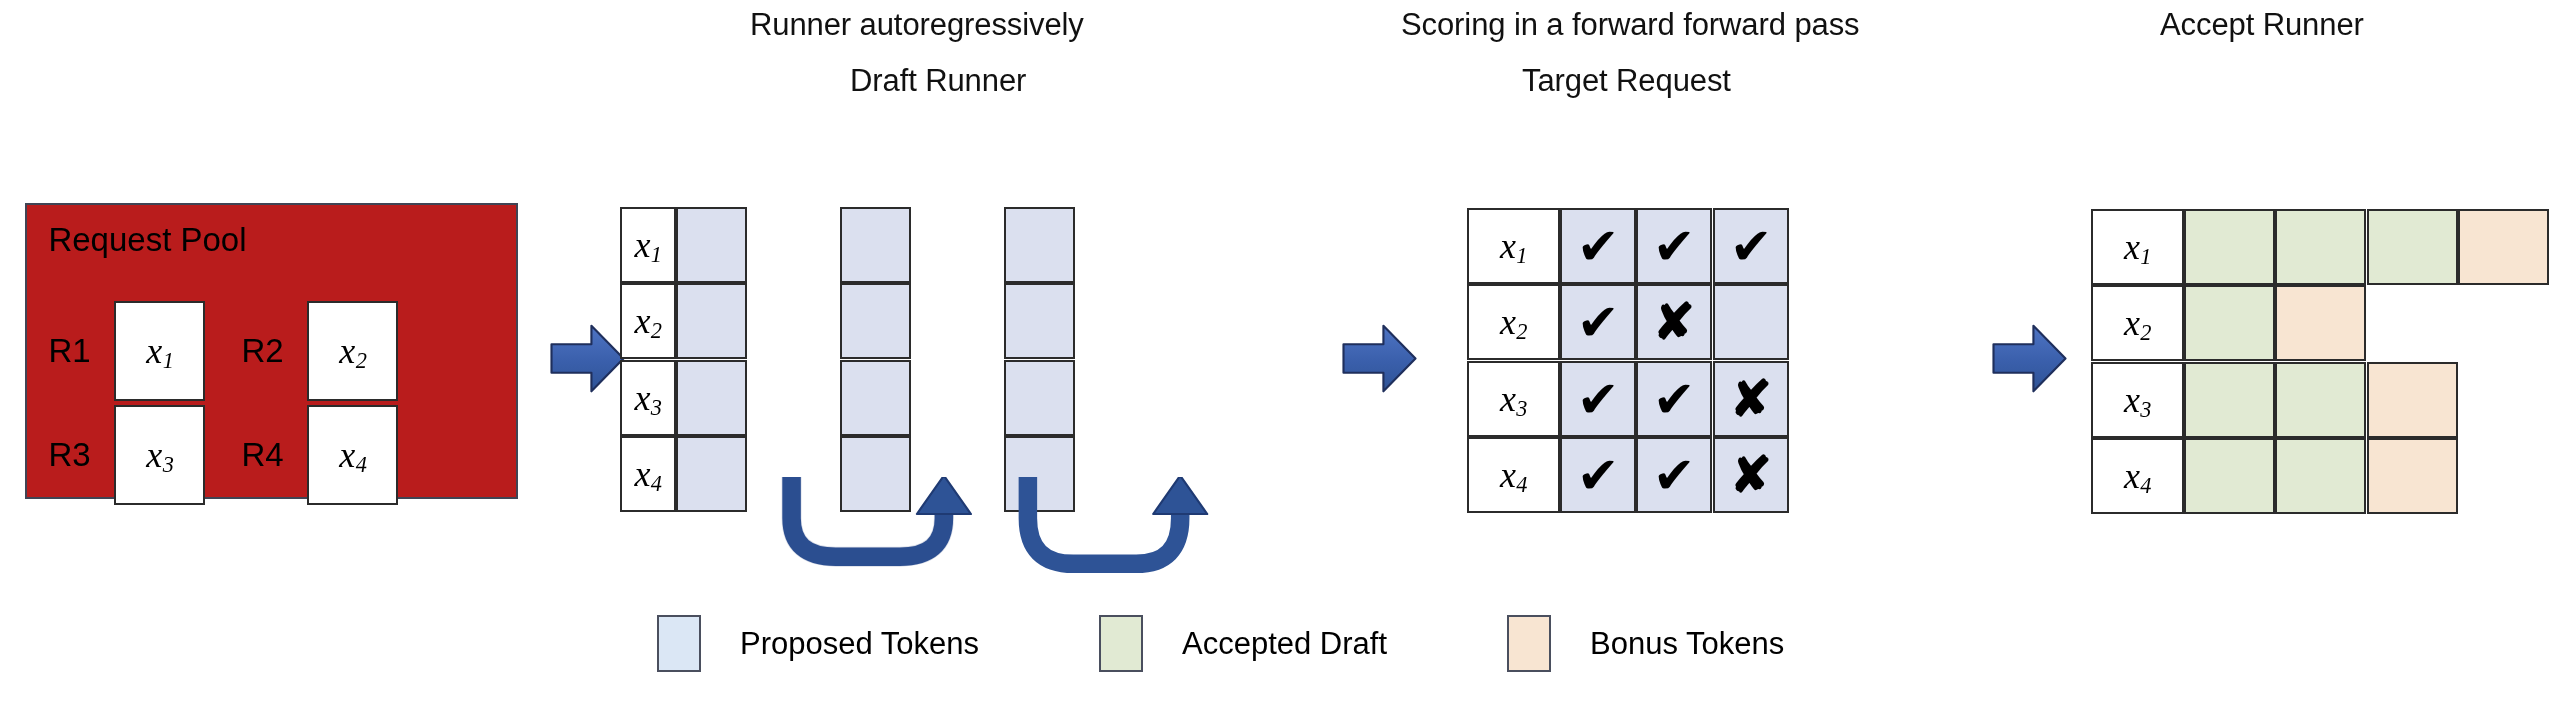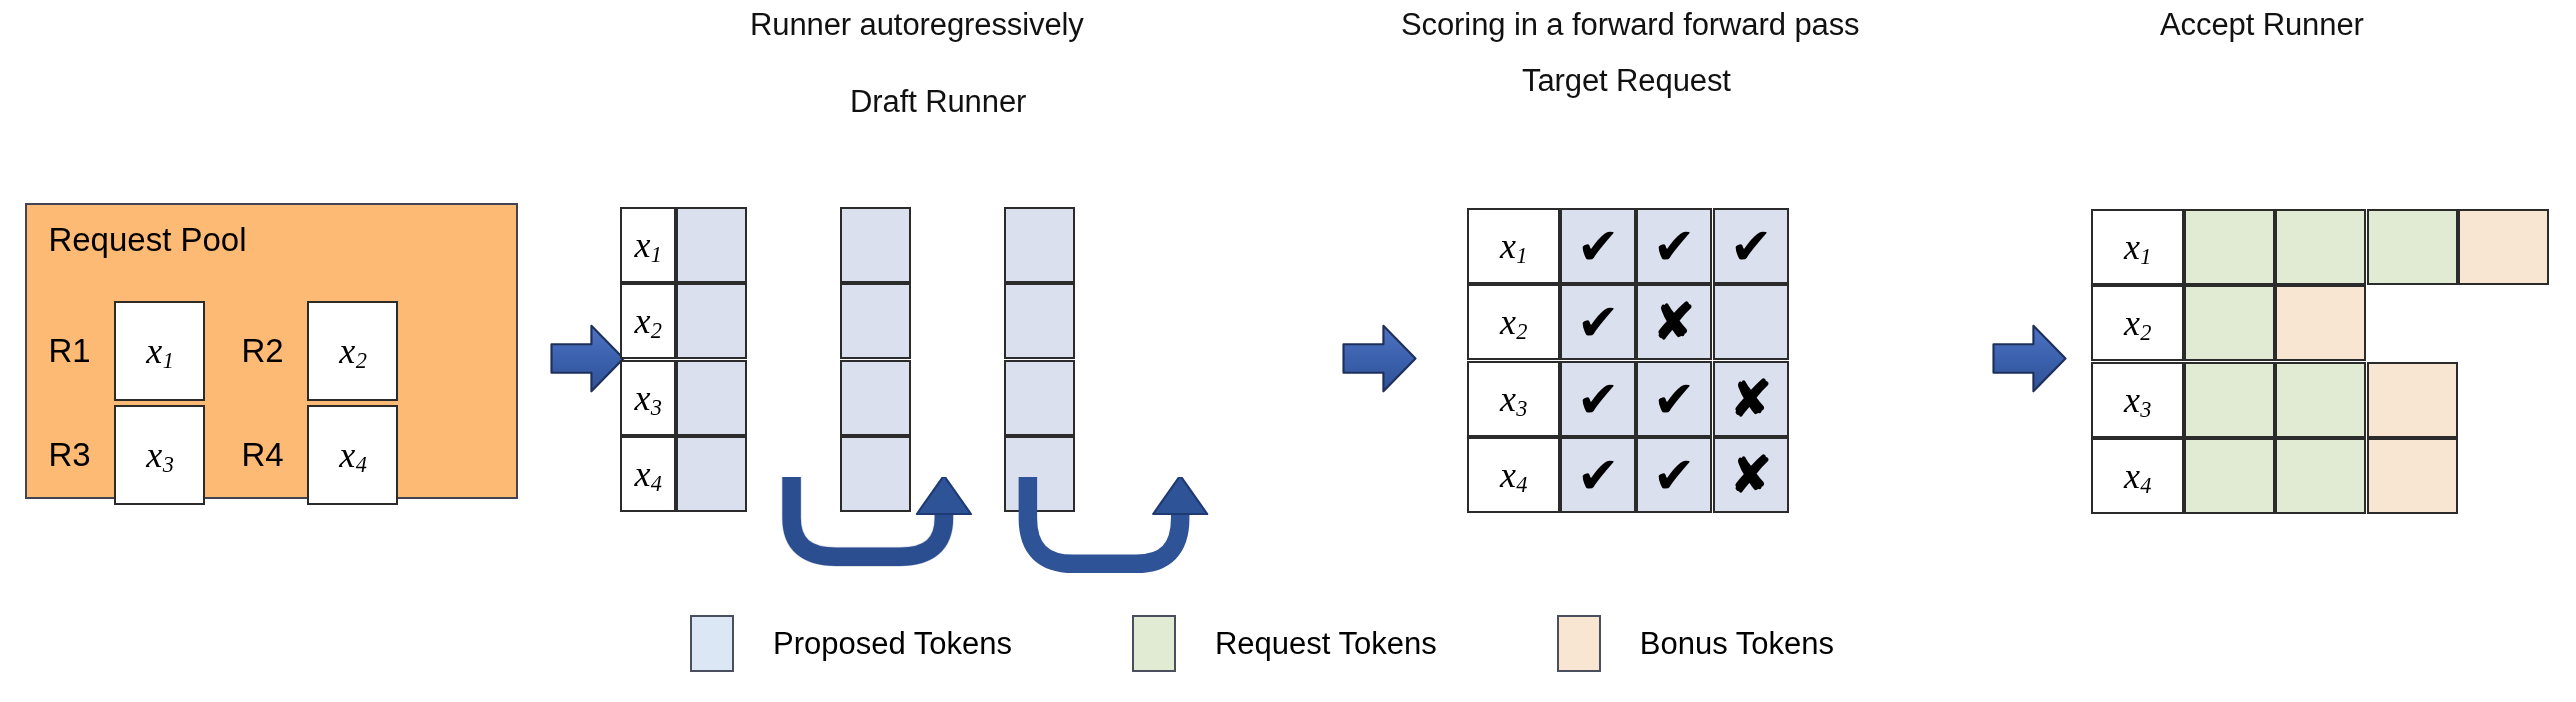"Draft Runner" #h-draft-runner { margin-top: 21px -> none }
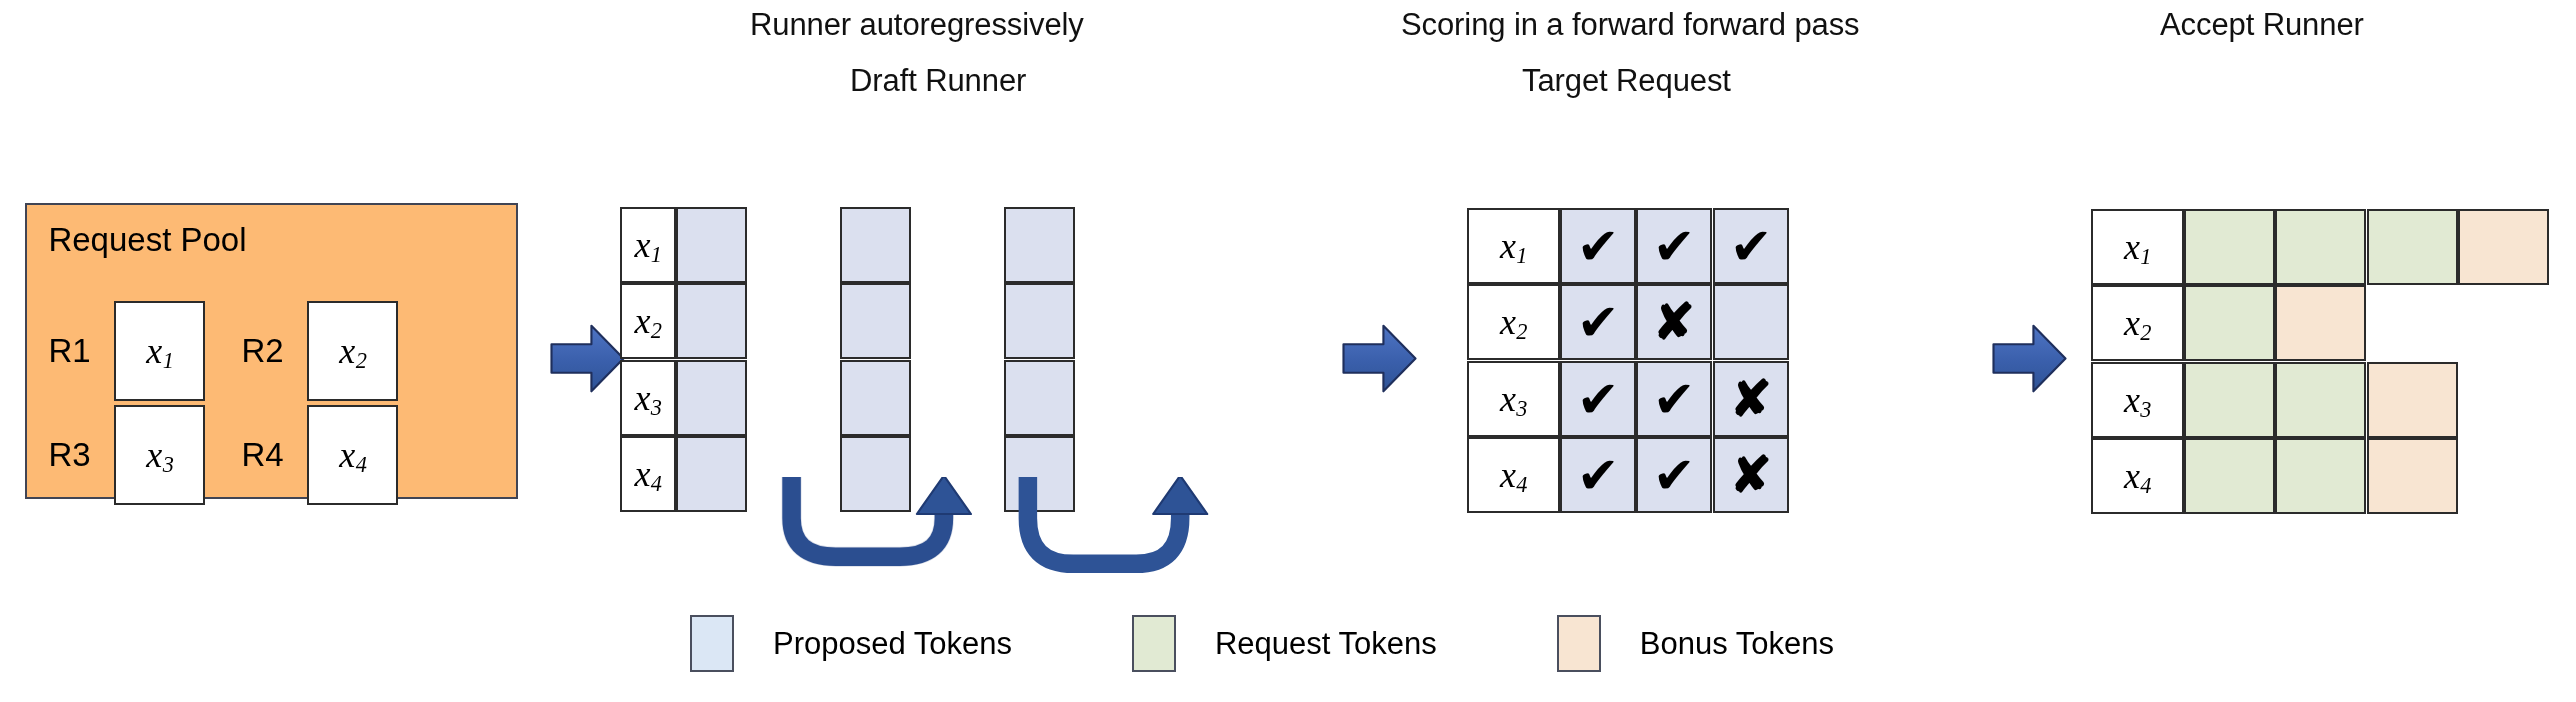"Request Pool" #request-pool { background: #fdba74 -> #b91c1c }
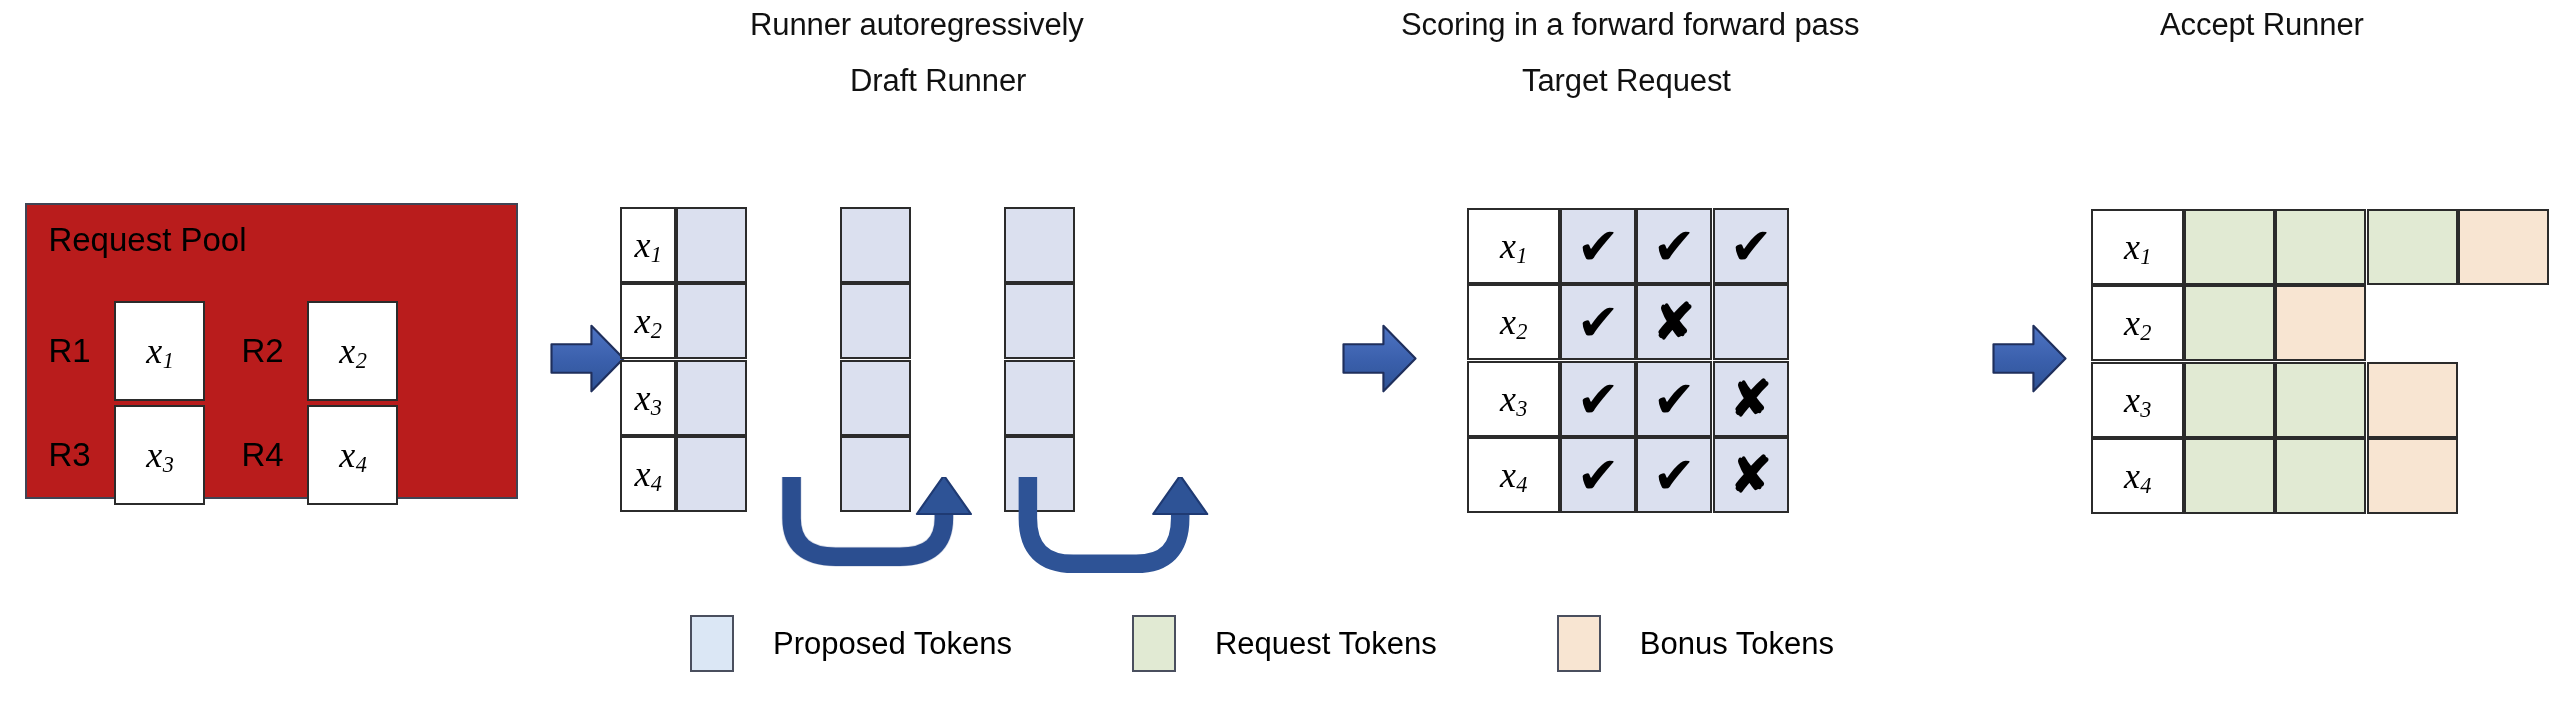"Proposed Tokens" #legend { margin-left: 33px -> none }
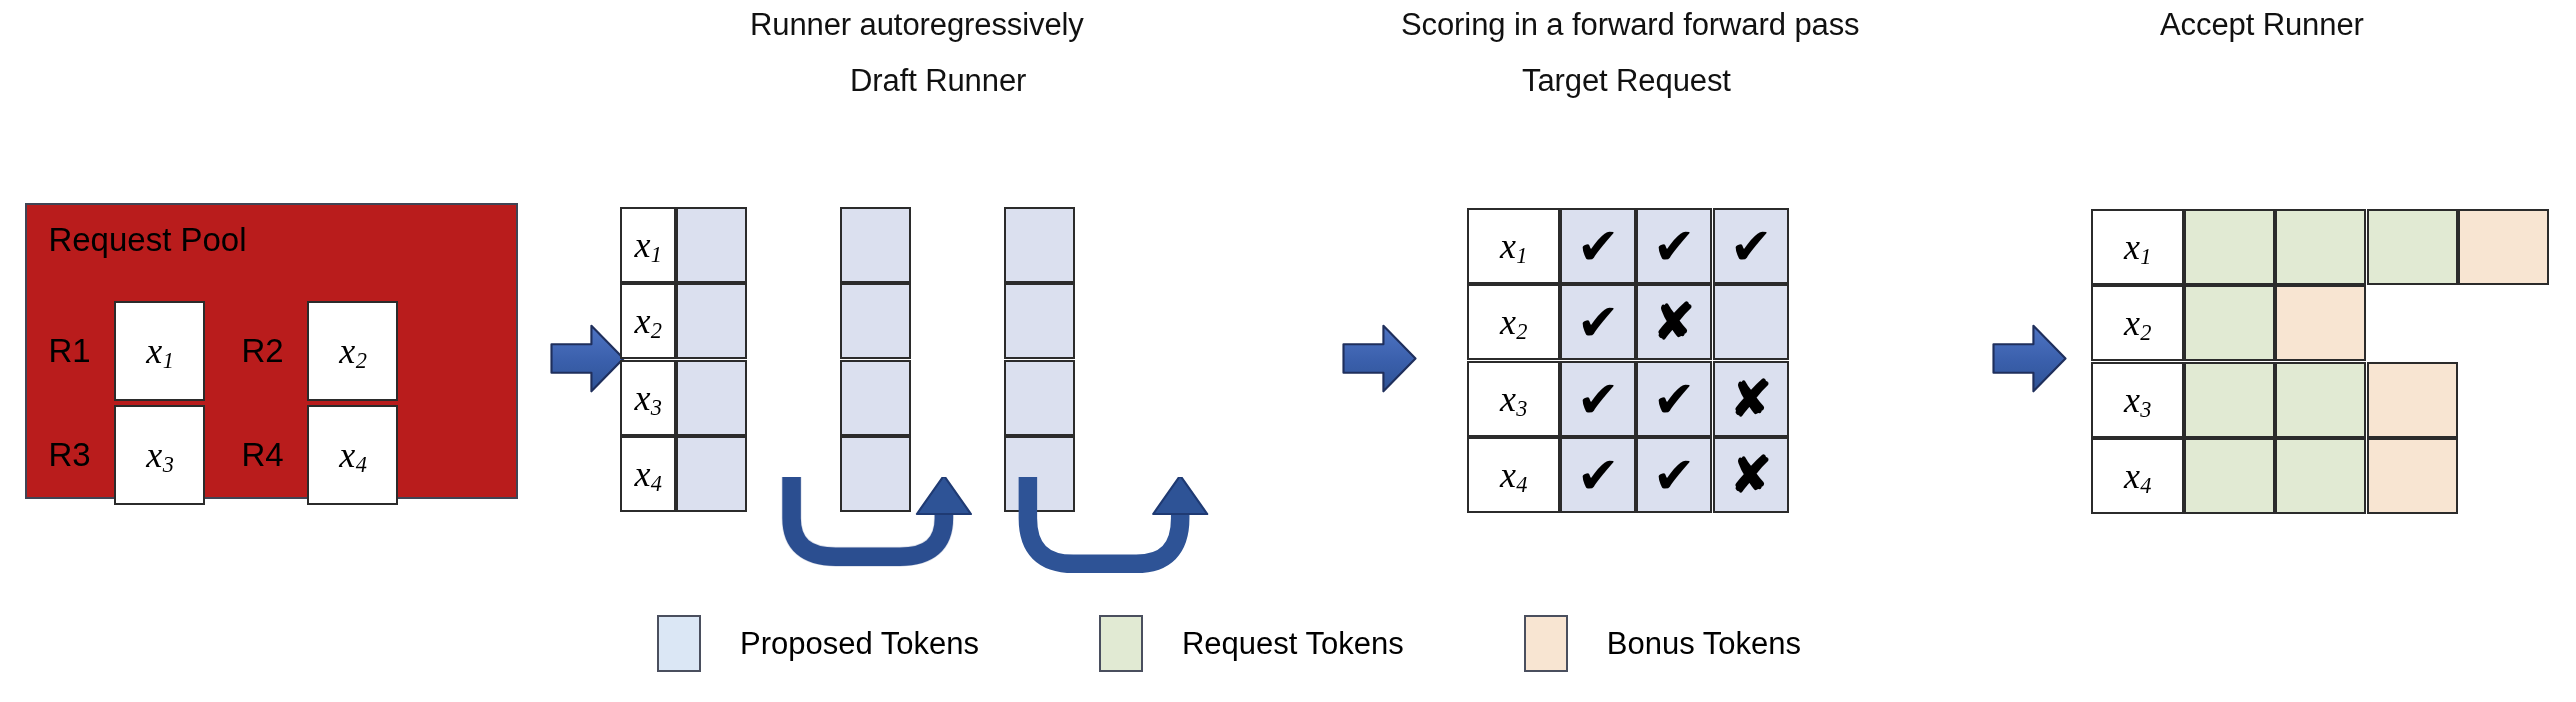"Request Tokens" span.legend-label { text: Request Tokens -> Accepted Draft }
